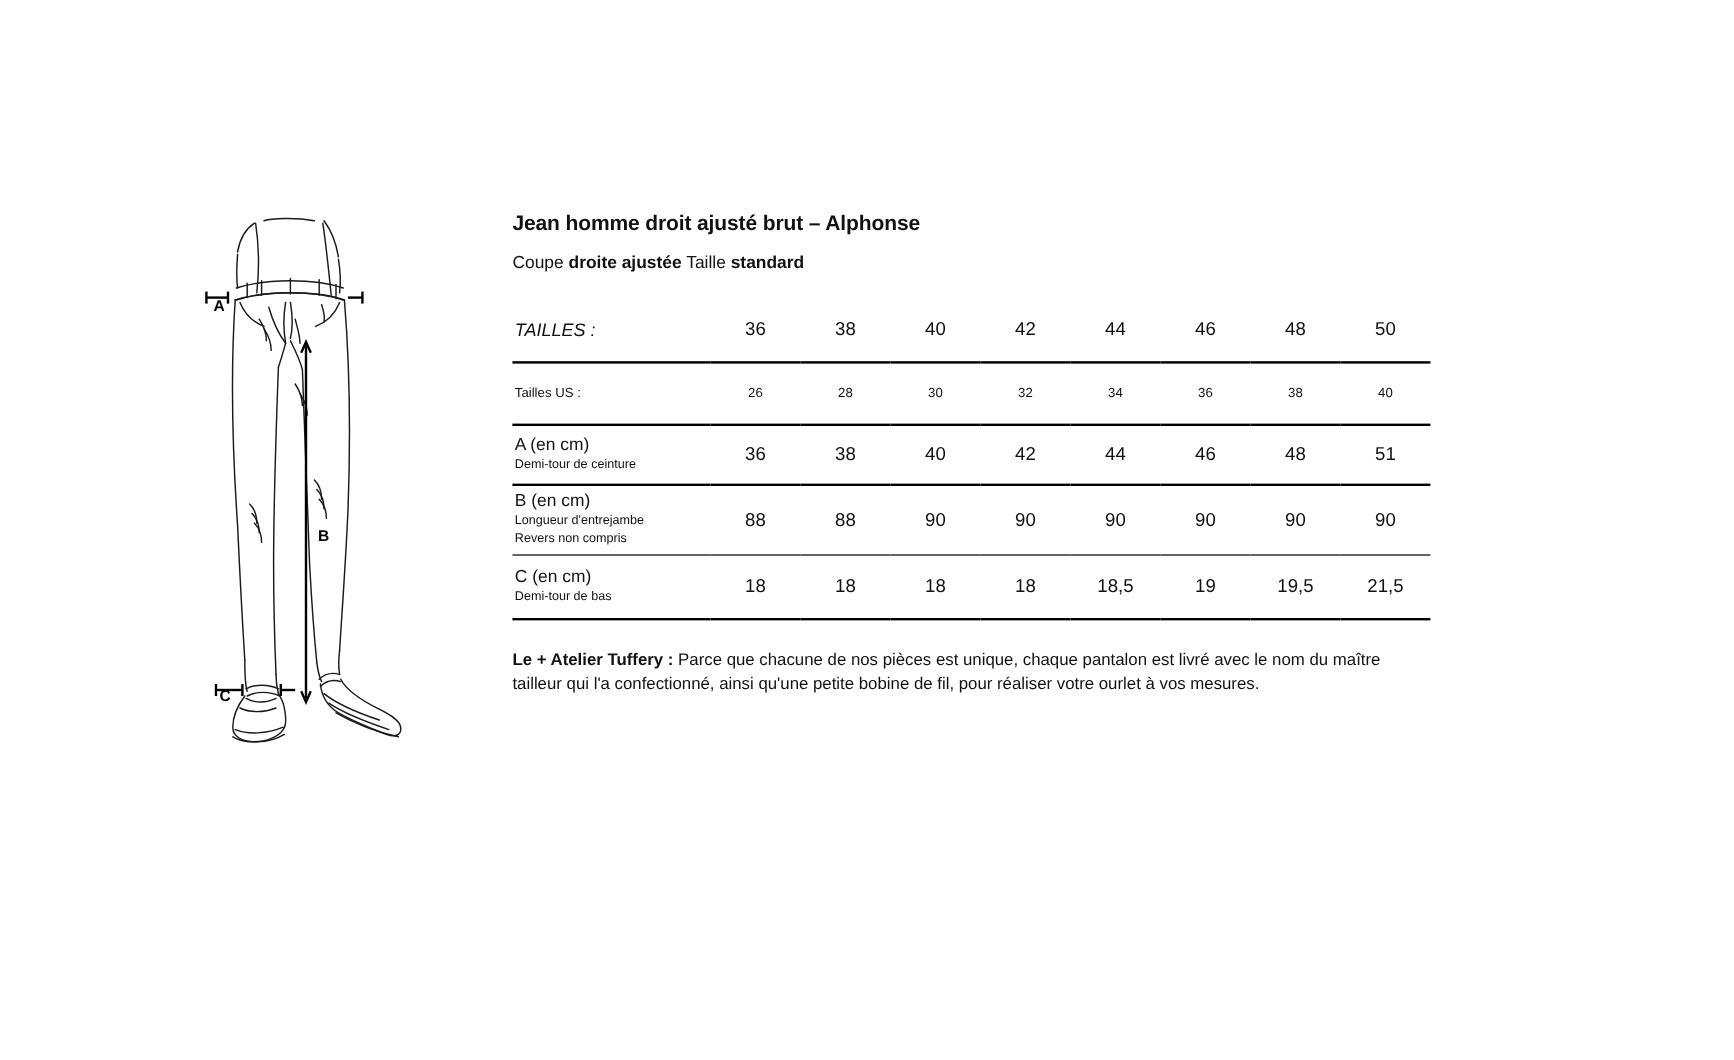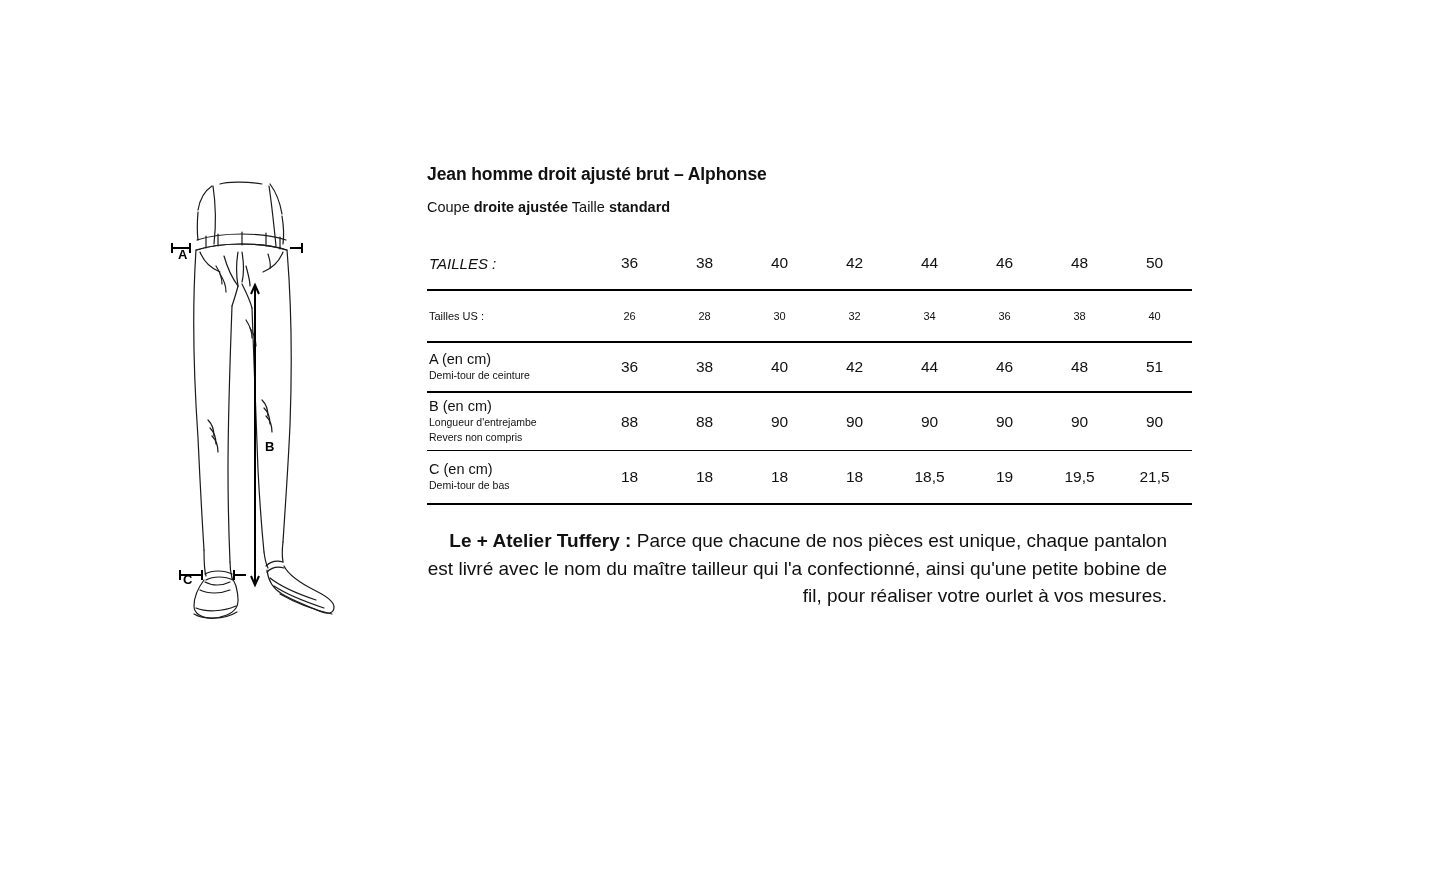"Jean homme droit ajusté brut" #panel { top: 164px -> 176px }
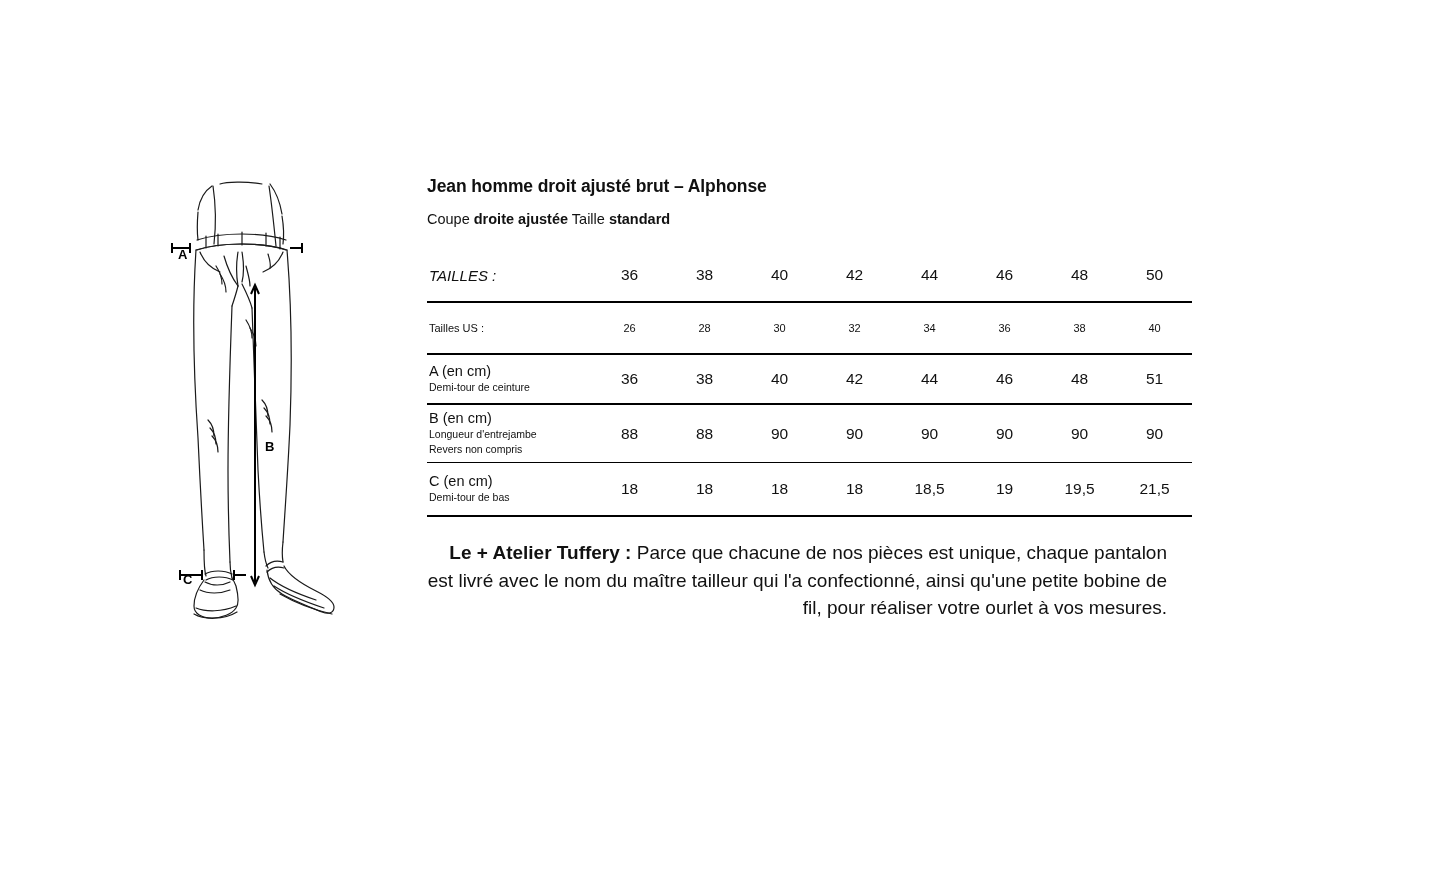"Le + Atelier Tuffery :" #note-2 { font-size: 19px -> 14px; text-align: right -> none }
